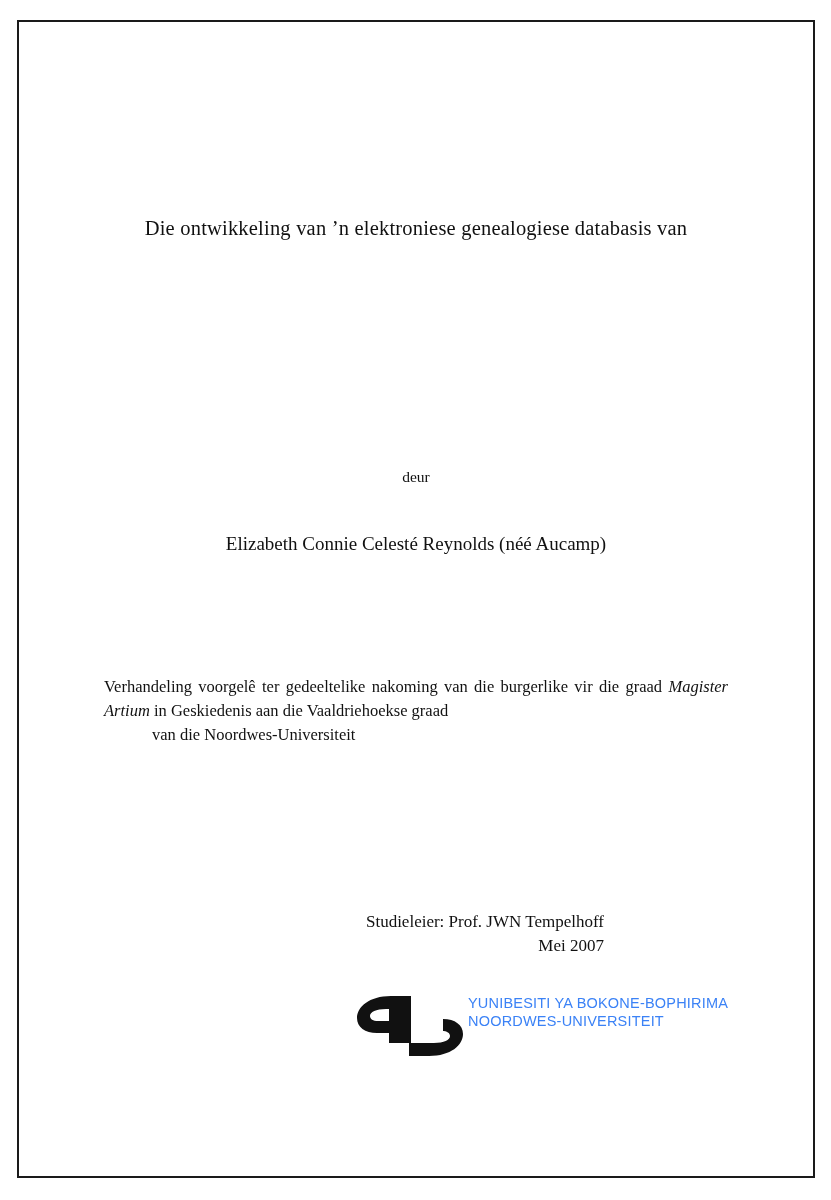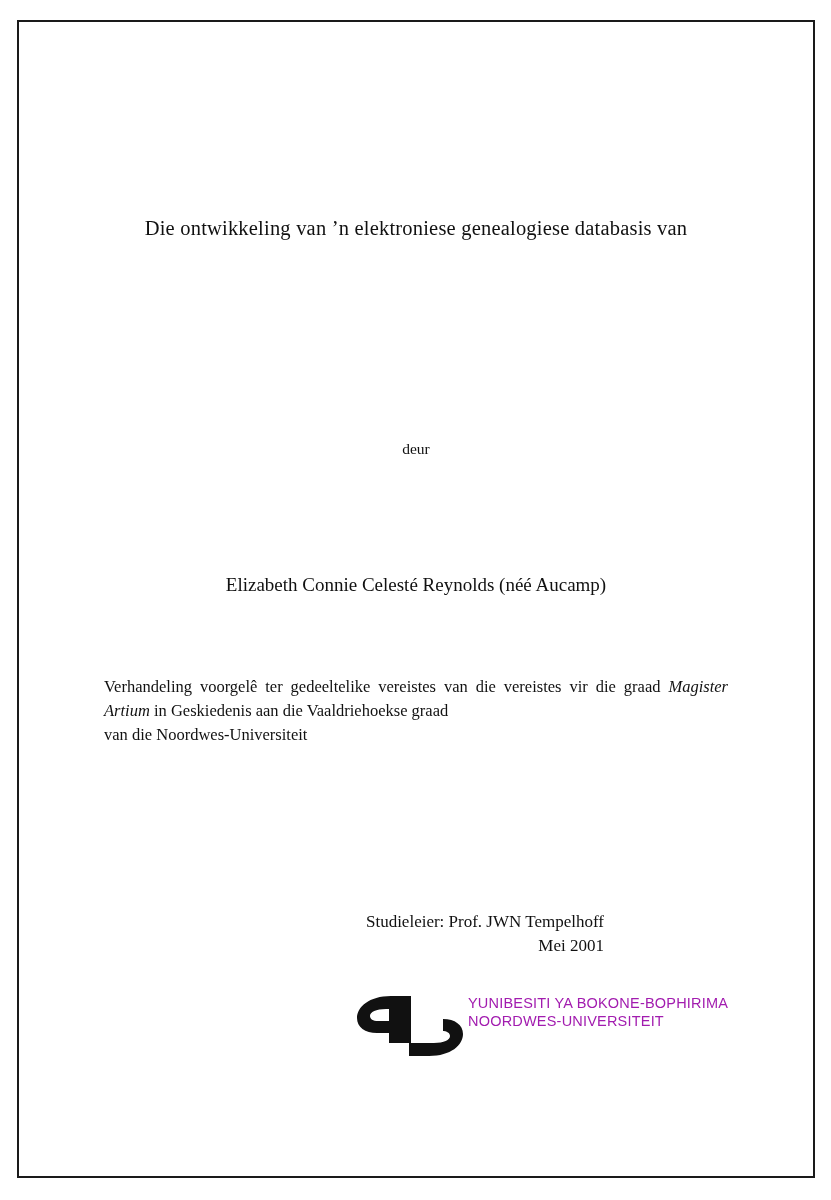"deur" .byword { top: 420px -> 448px }
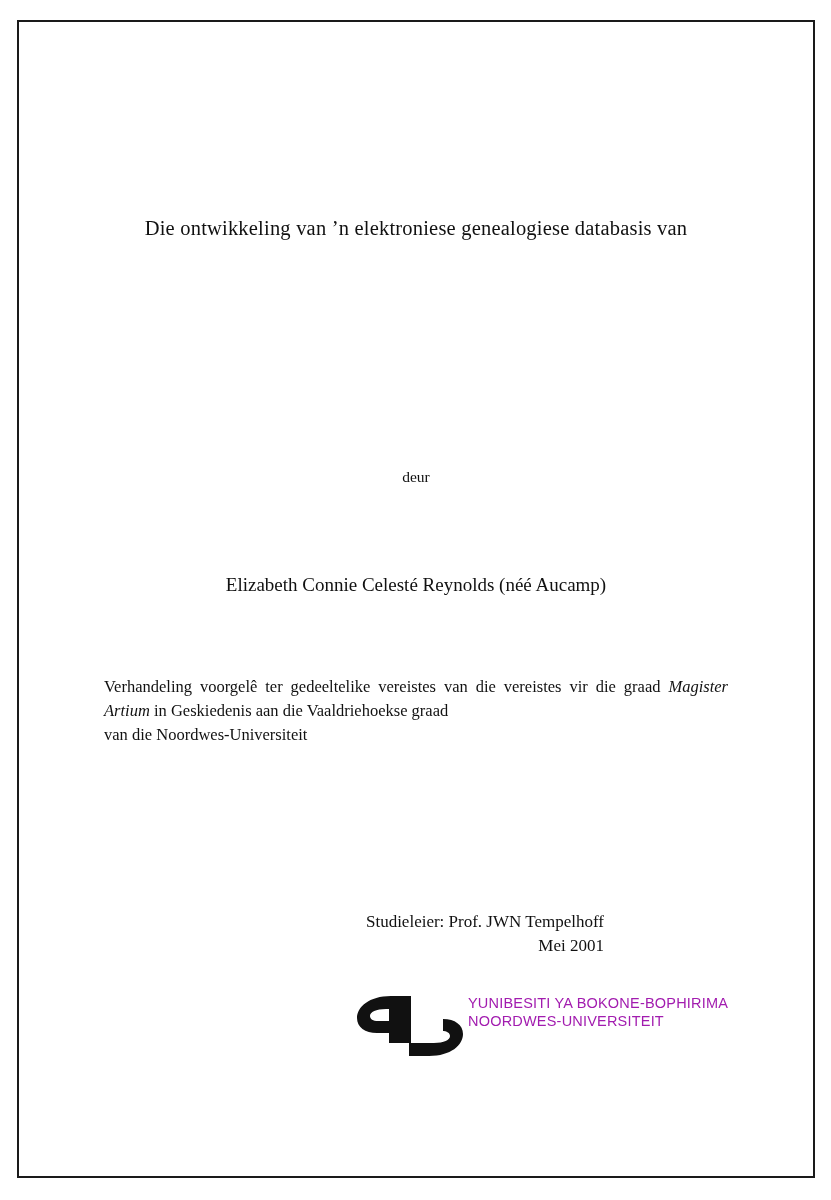"Elizabeth Connie Celesté Reynolds (néé" .author { margin-top: 41px -> none }
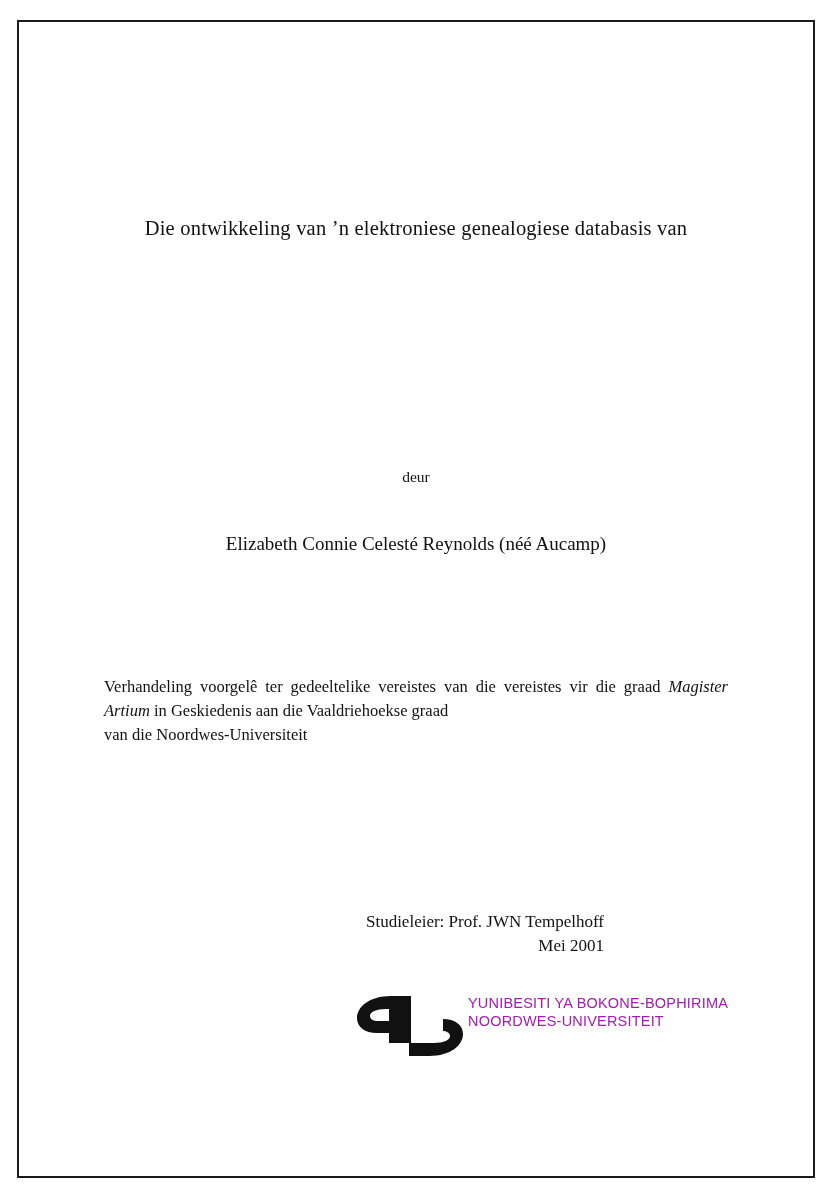"Verhandeling voorgelê ter gedeeltelike" span { text: vereistes van die vereistes -> nakoming van die burgerlike }
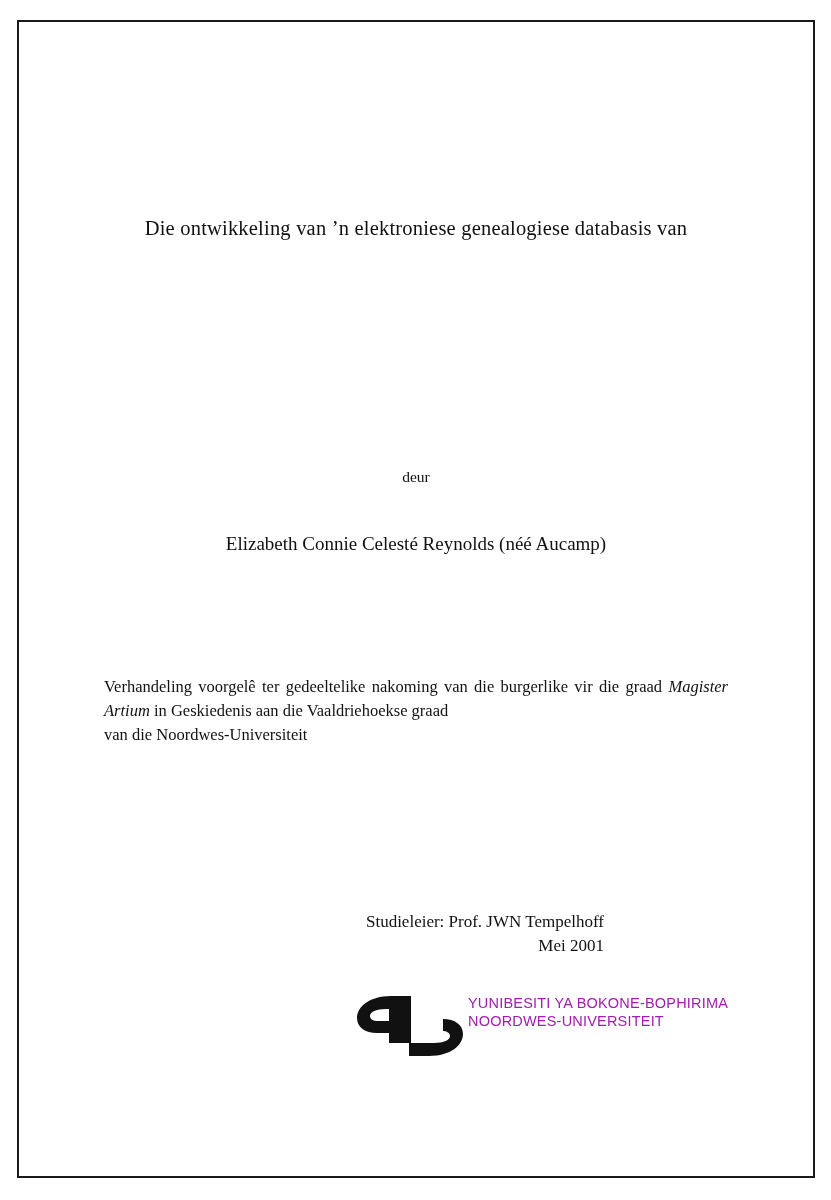"van die Noordwes-Universiteit" .abstract-block .last-line { margin-left: none -> 48px }
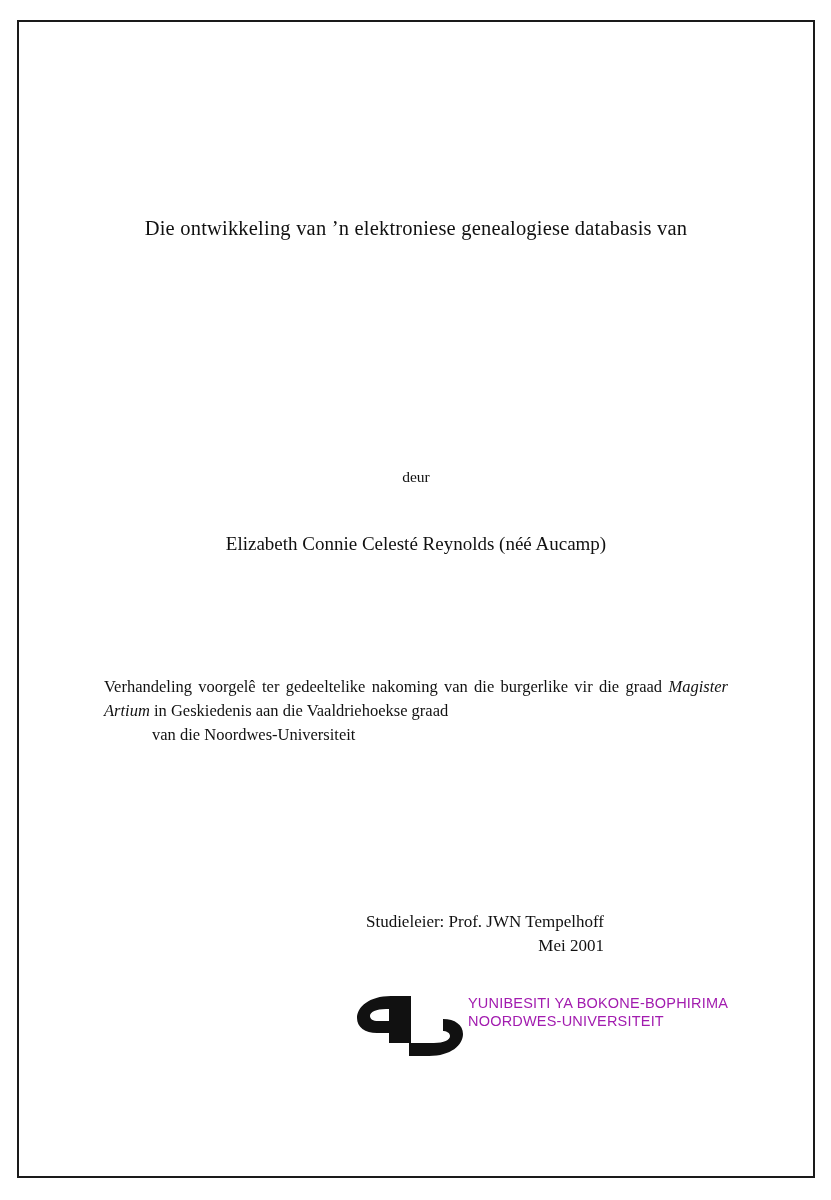"Mei 2001" div { text: 2001 -> 2007 }
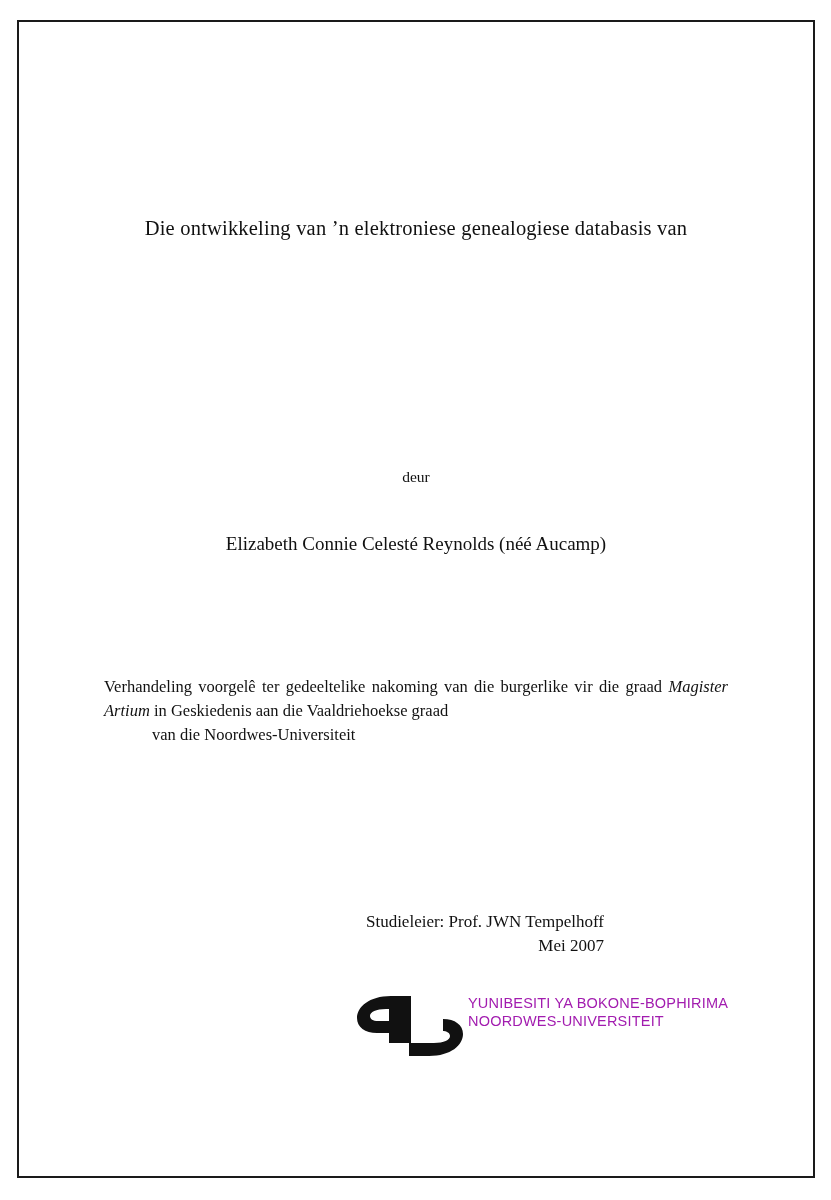"YUNIBESITI YA BOKONE-BOPHIRIMA" .logo-text { color: #a21caf -> #3b82f6 }
